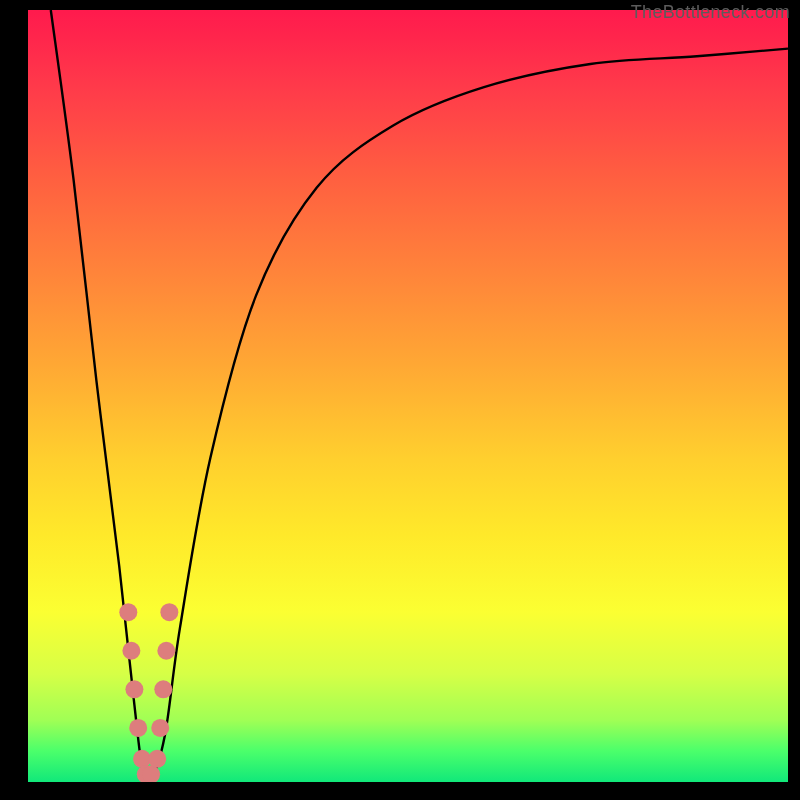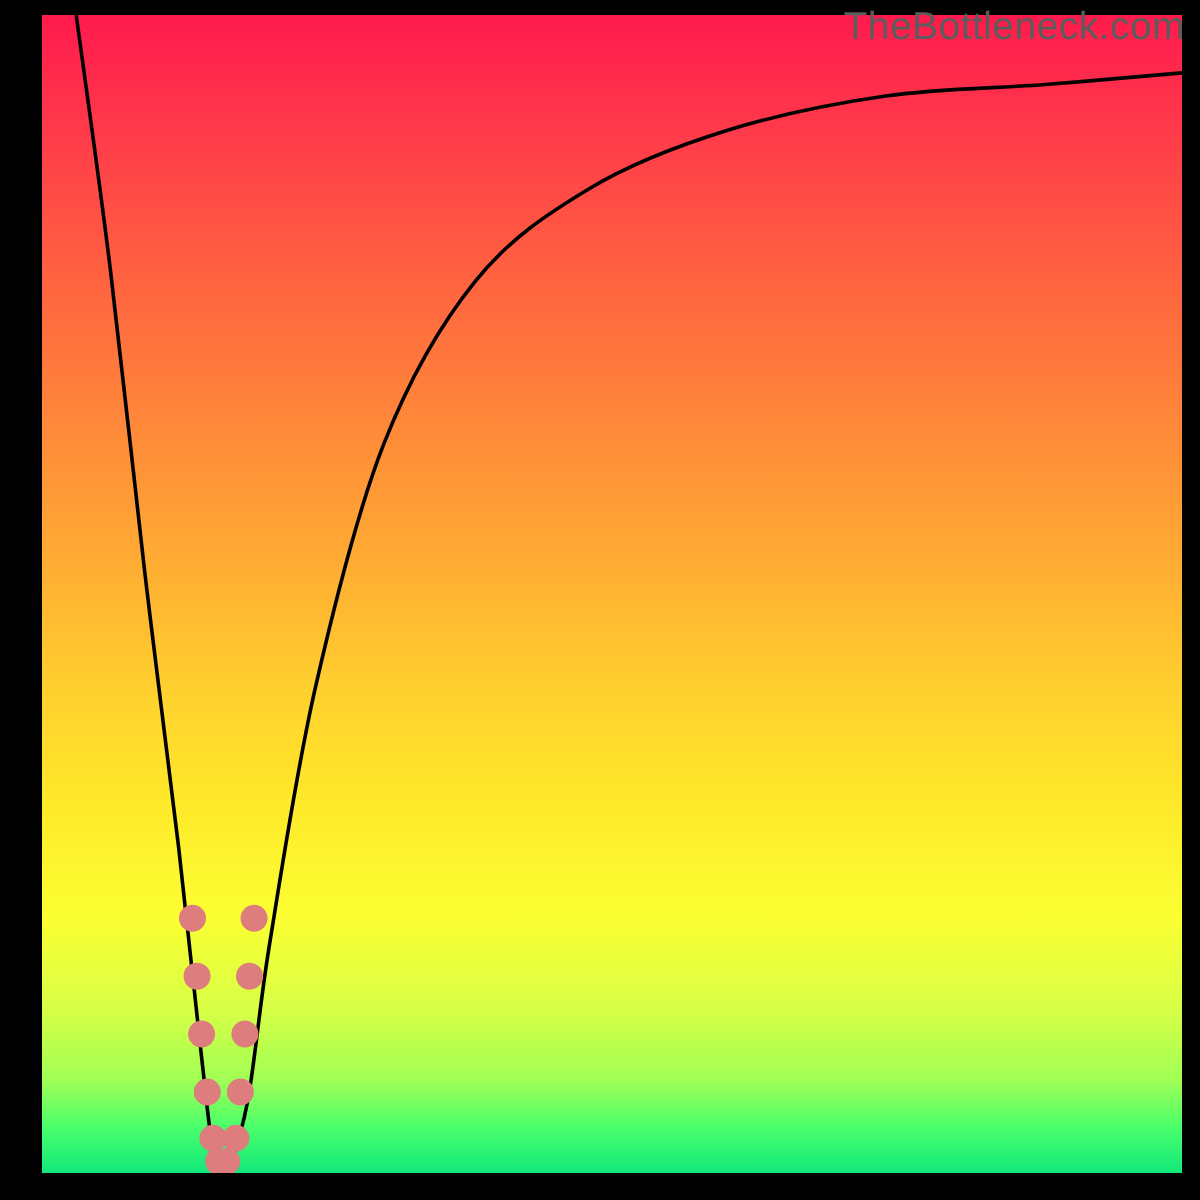"TheBottleneck.com" .watermark { font-size: 26px -> 18px }
